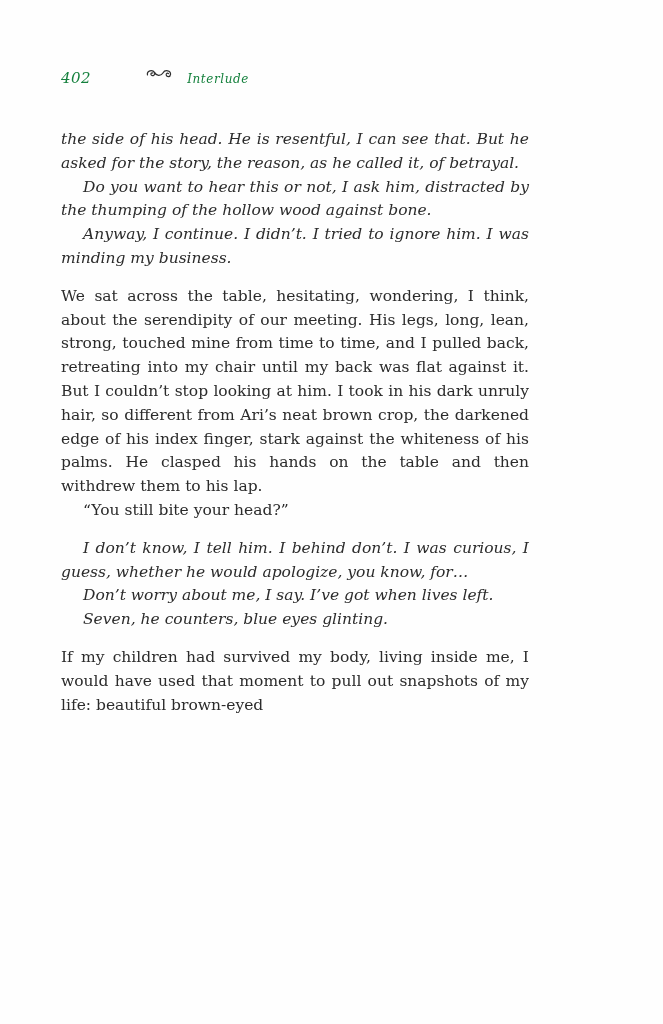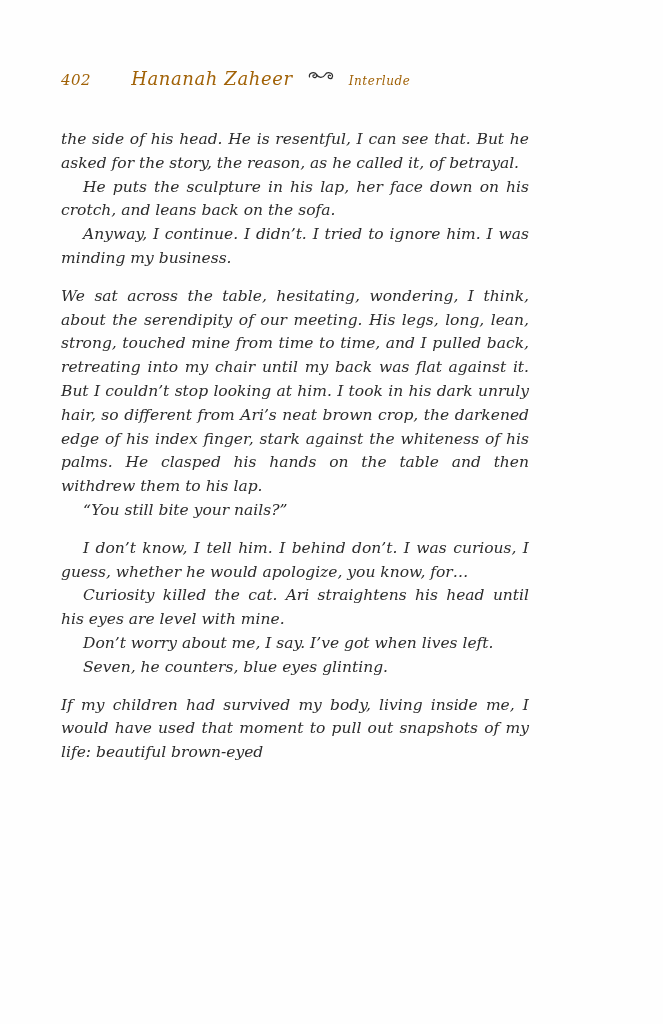"402" .running-header { color: #a16207 -> #15803d }
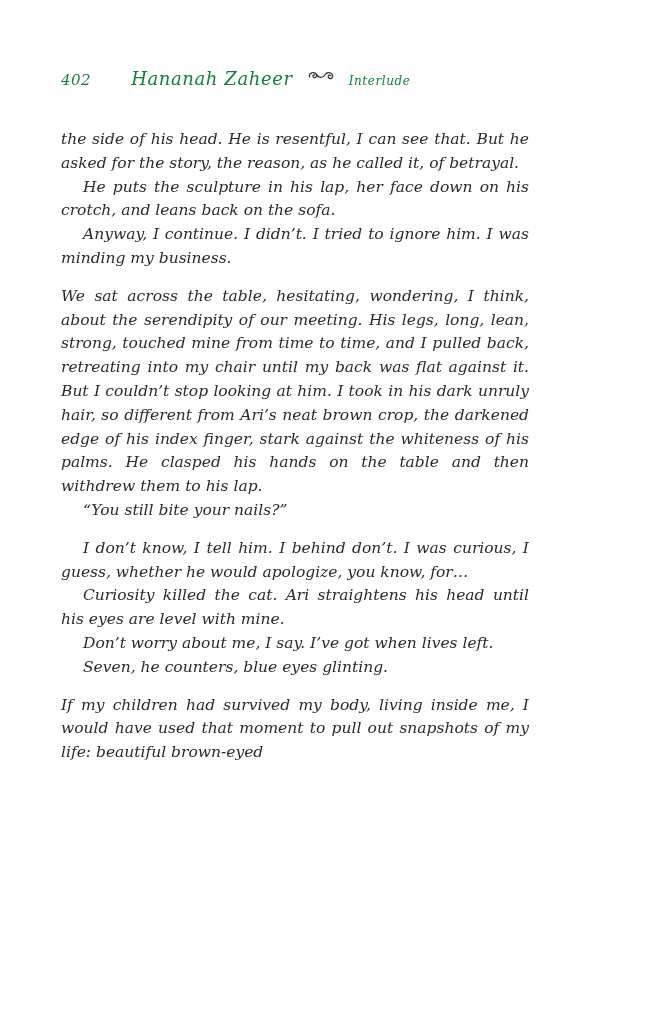"Hananah Zaheer" span.author { html: <span>Hananah Zaheer</span> -> none }
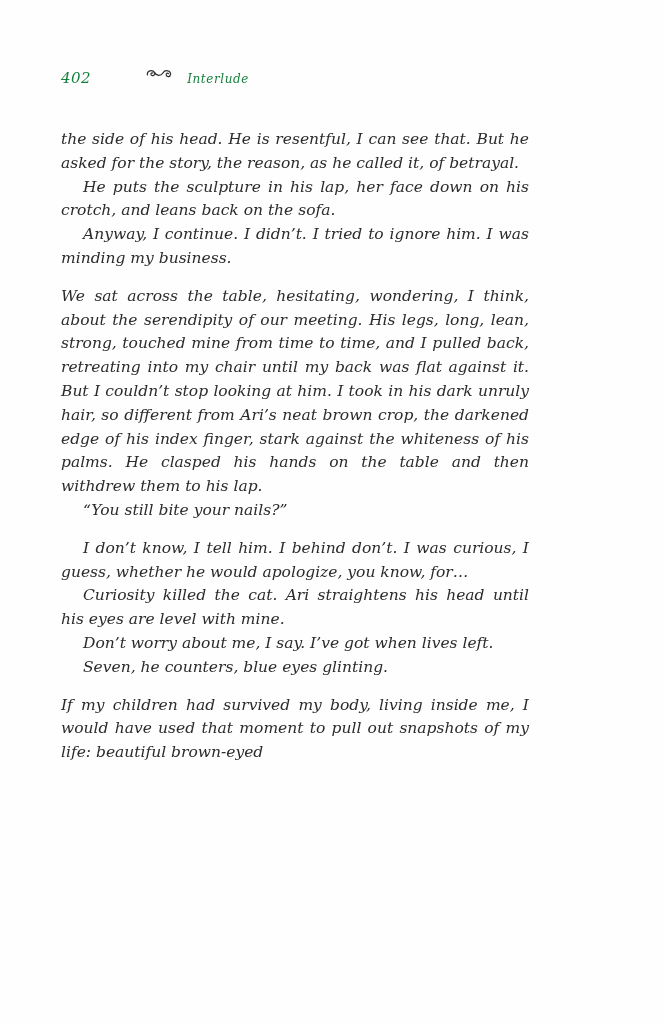"Do you want to hear" p.indent { html: none -> <p>Do you want to hear this or not, I ask him, distracted by the thumping of the hollow wood against bone.</p> }
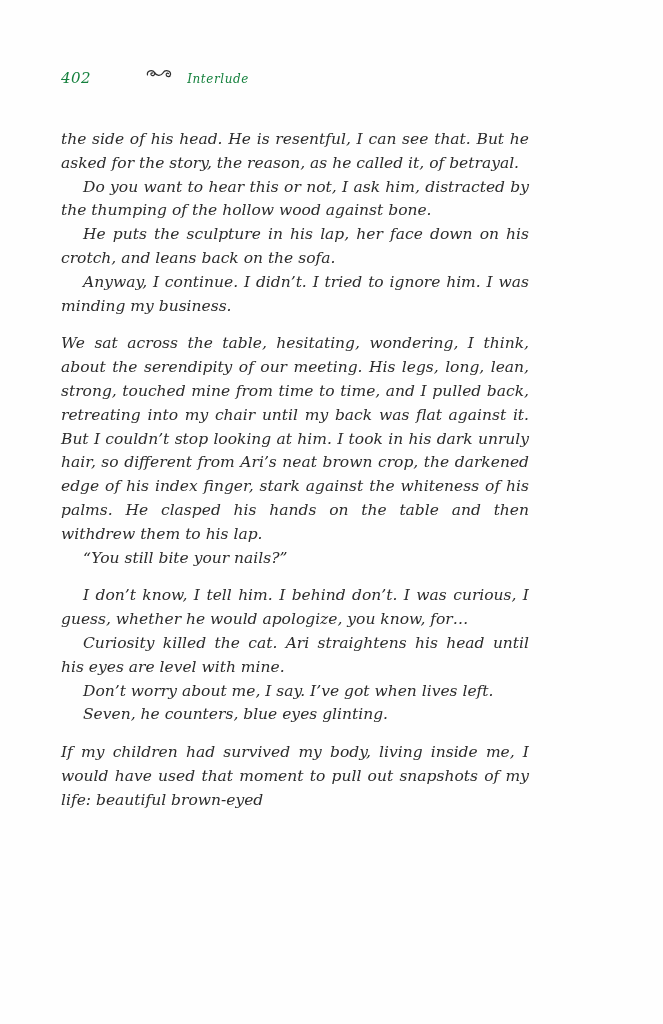"He puts the sculpture in" p.indent { html: <p>He puts the sculpture in his lap, her face down on his crotch, and leans back on the sofa.</p> -> none }
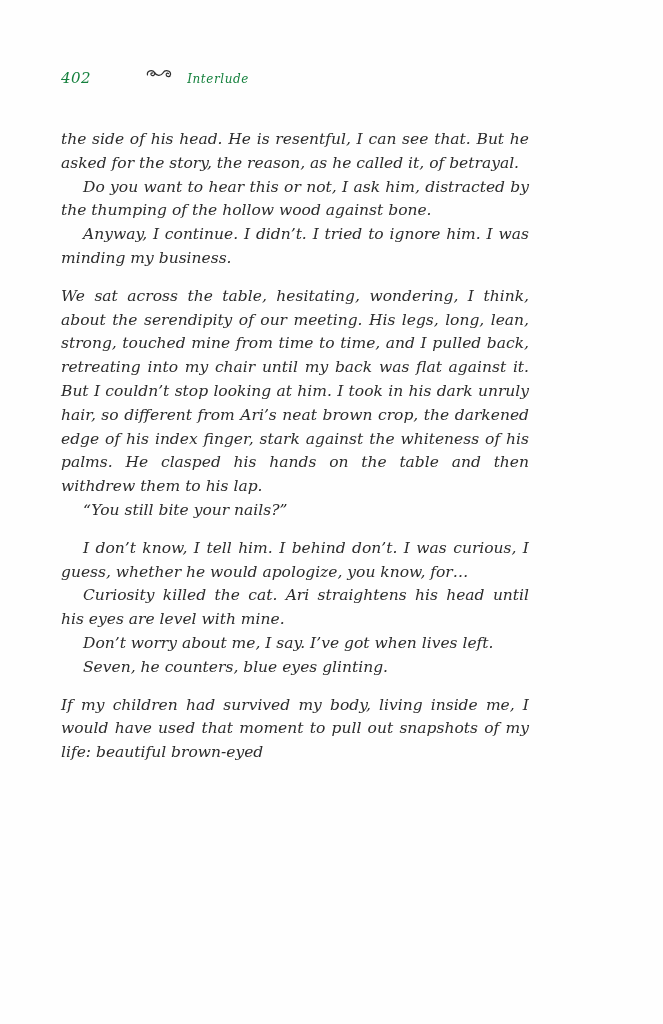"We sat across the table," .block p { font-style: italic -> none }
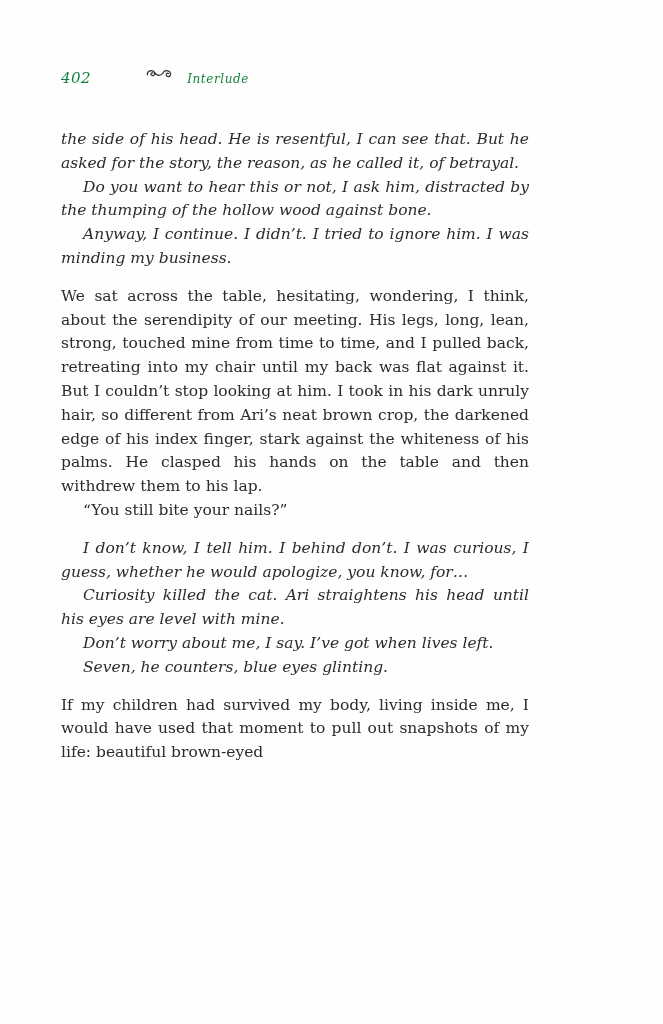"“You still bite your nails?”" p.indent { text: nails -> head }
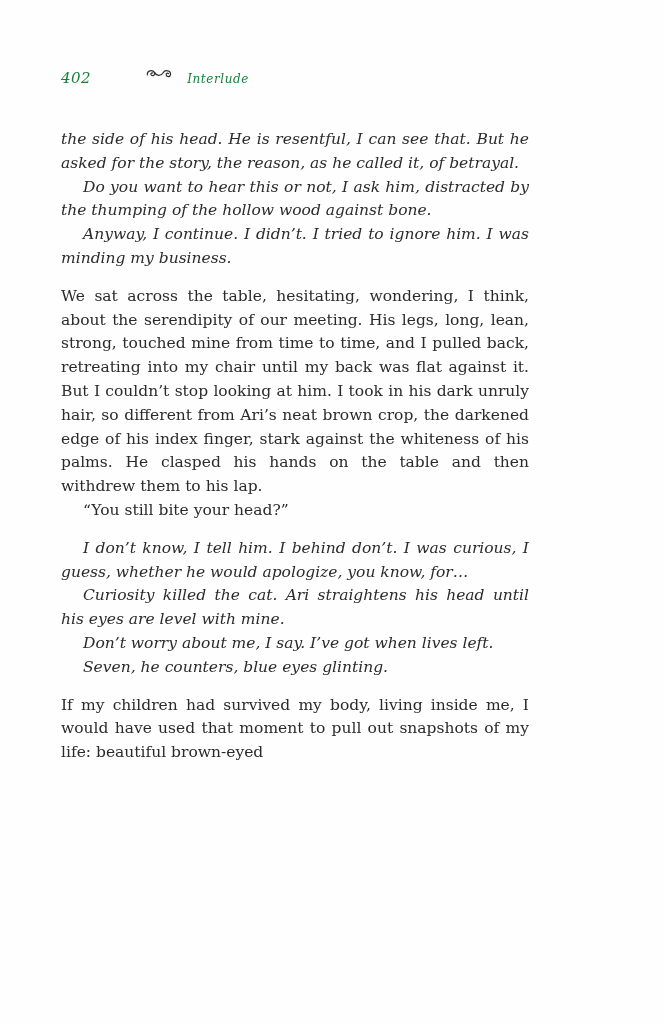"Curiosity killed the cat. Ari" p.indent { html: <p>Curiosity killed the cat. Ari straightens his head until his eyes are level with mine.</p> -> none }
